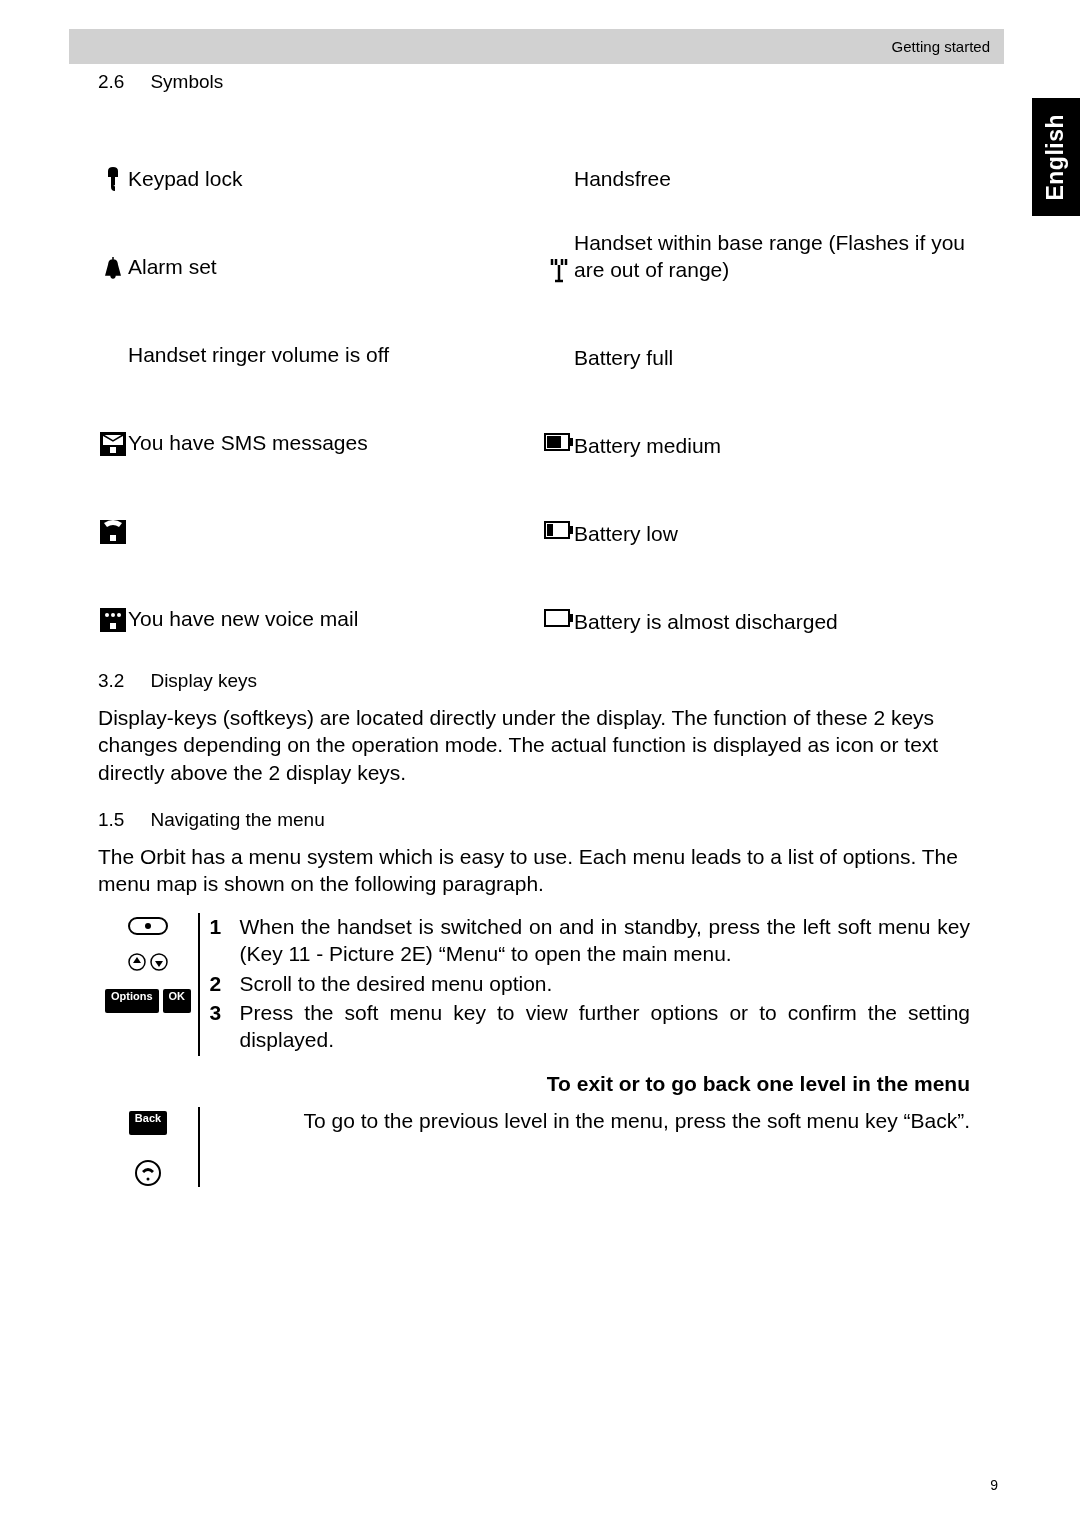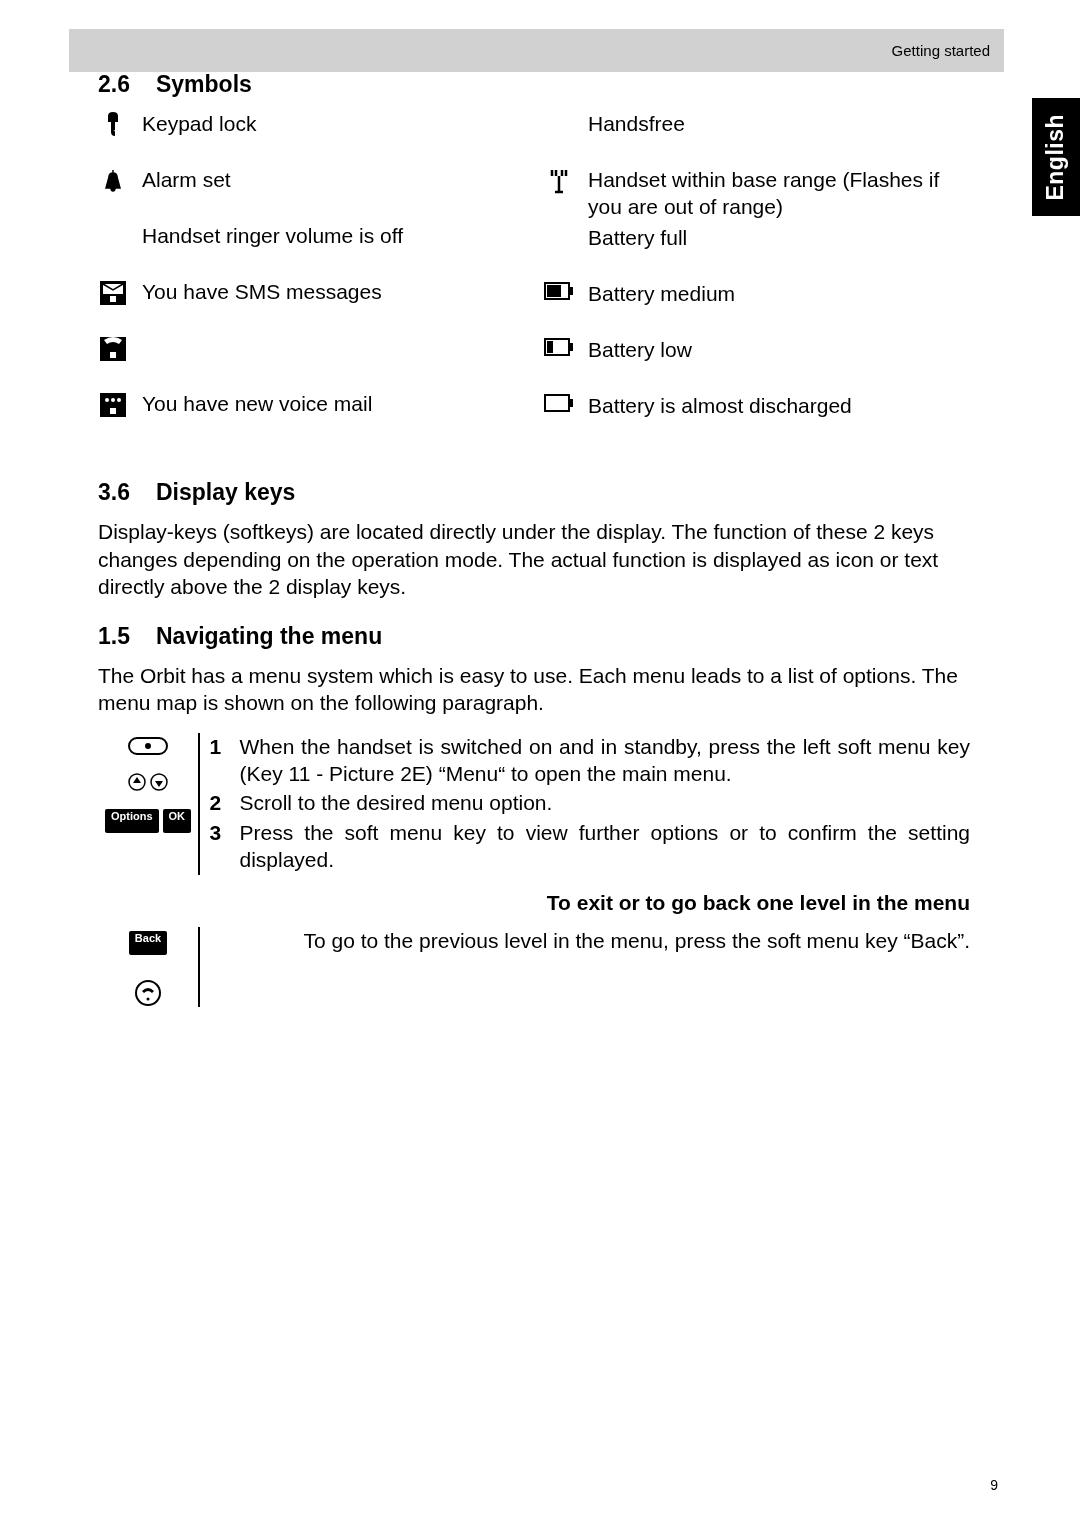"Getting started" .header-bar { height: 43px -> 35px }
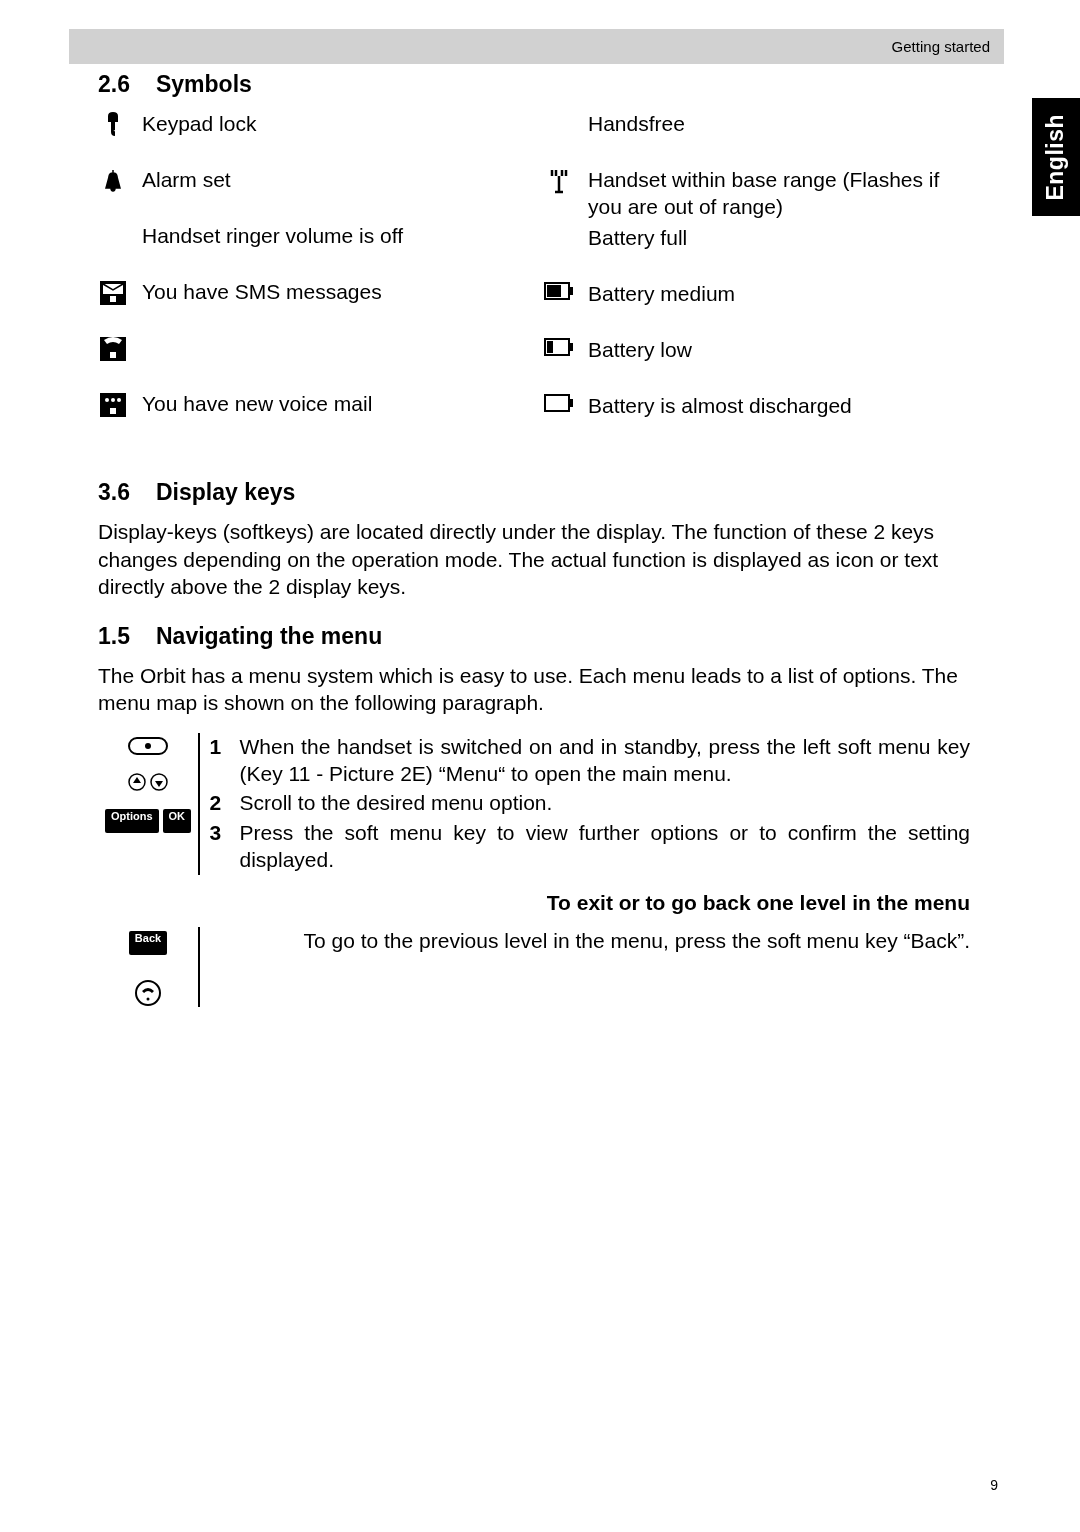"2.6 Symbols" h2.sec { font-size: 23px -> 19px; font-weight: bold -> normal }
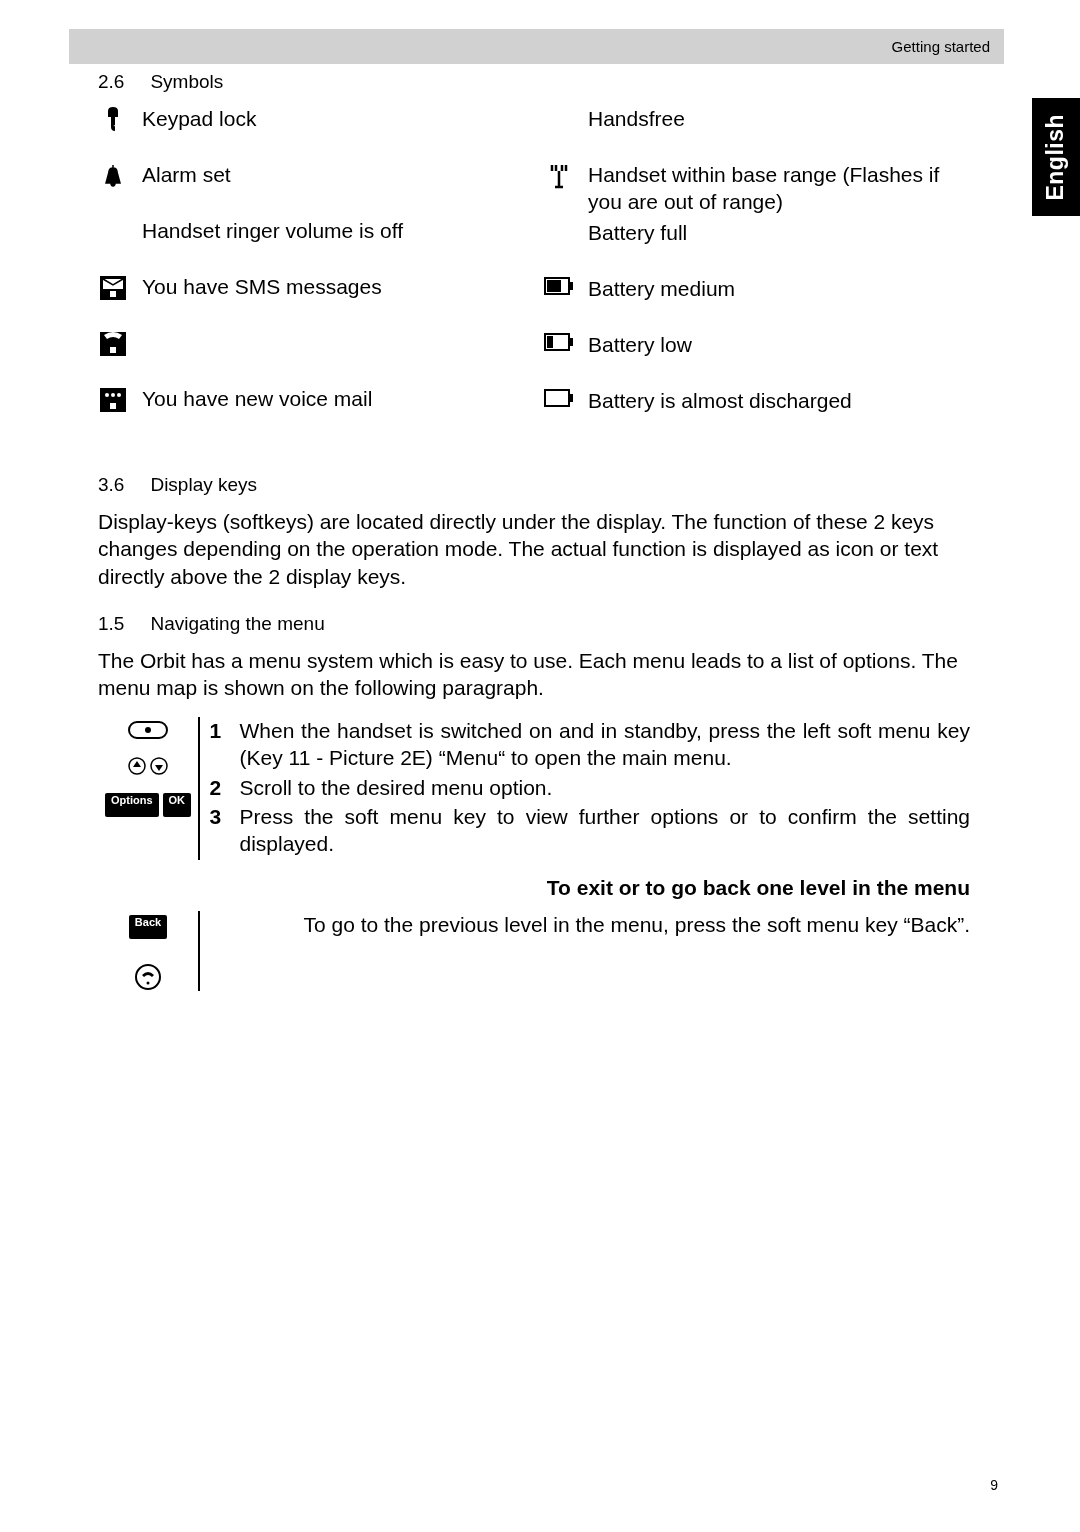"Keypad lock" .sym-row { align-items: flex-start -> flex-end; gap: 14px -> none; margin-top: none -> 36px }
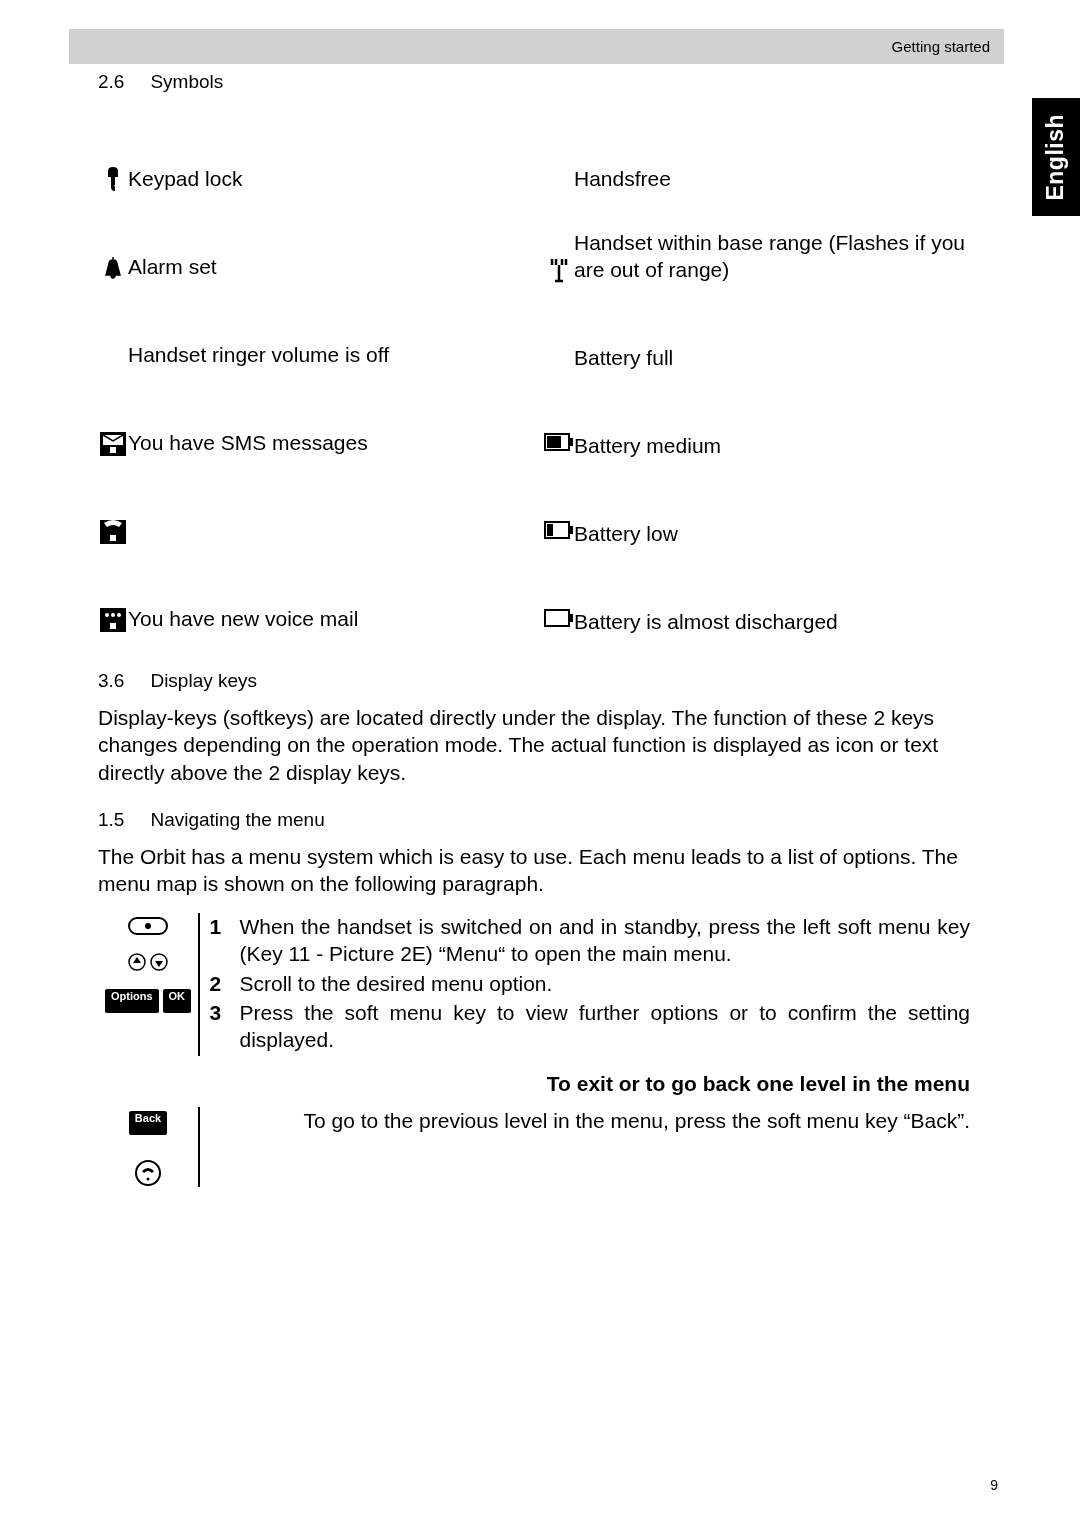"3.6" span.num { text: 3.6 -> 3.2 }
